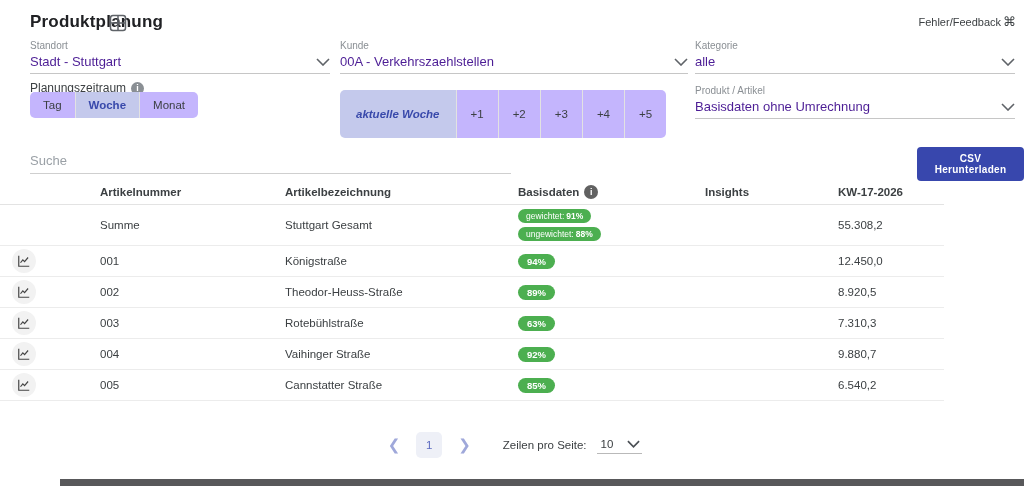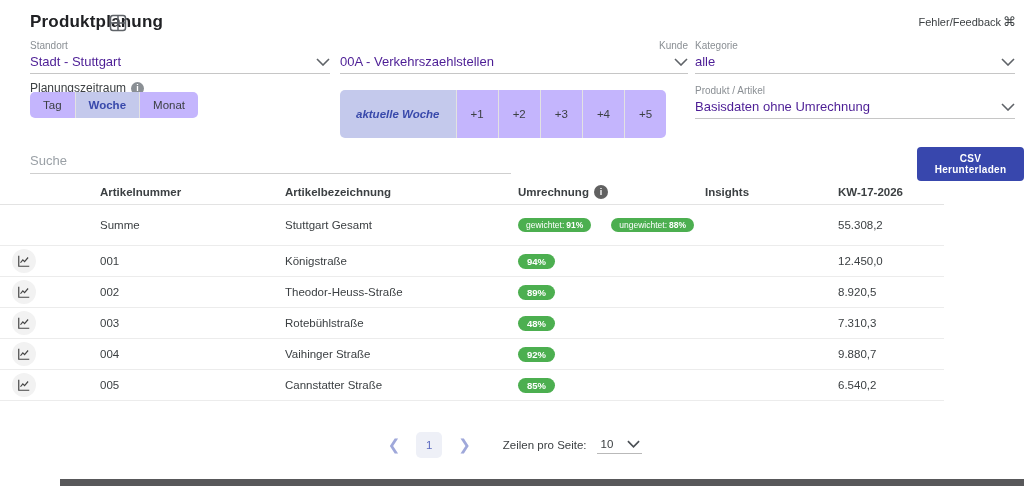"Kunde" .f-kunde { text-align: right -> none }
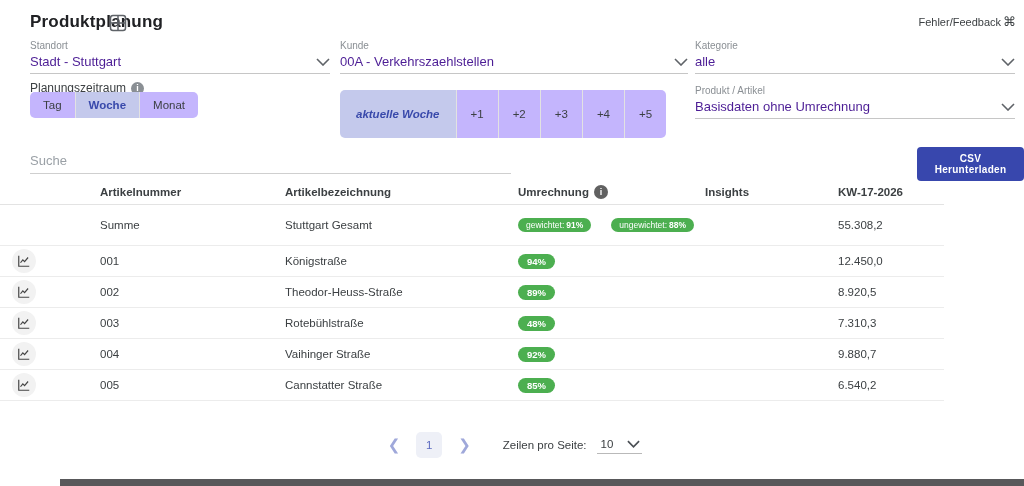"Umrechnung" span { text: Umrechnung -> Basisdaten }
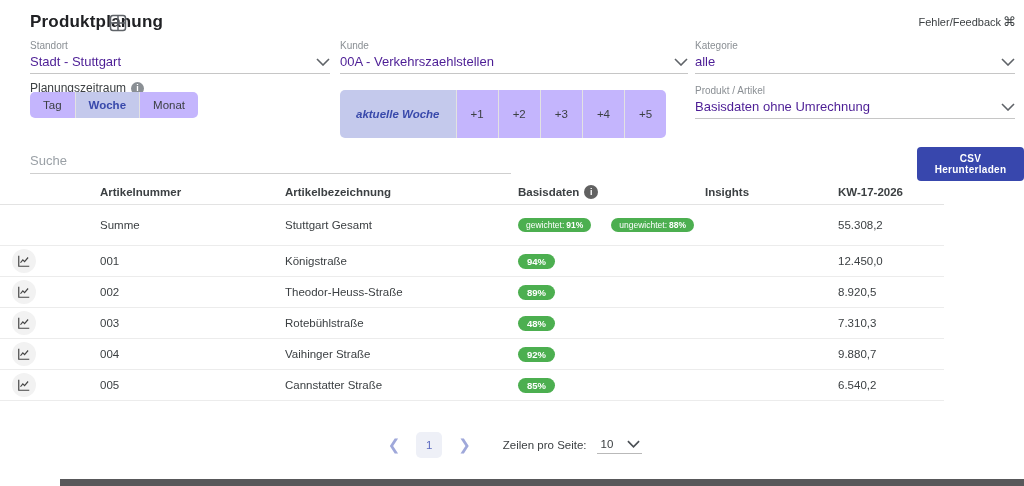"gewichtet:" .badge-col { flex-direction: row -> column; gap: 20px -> 4px }
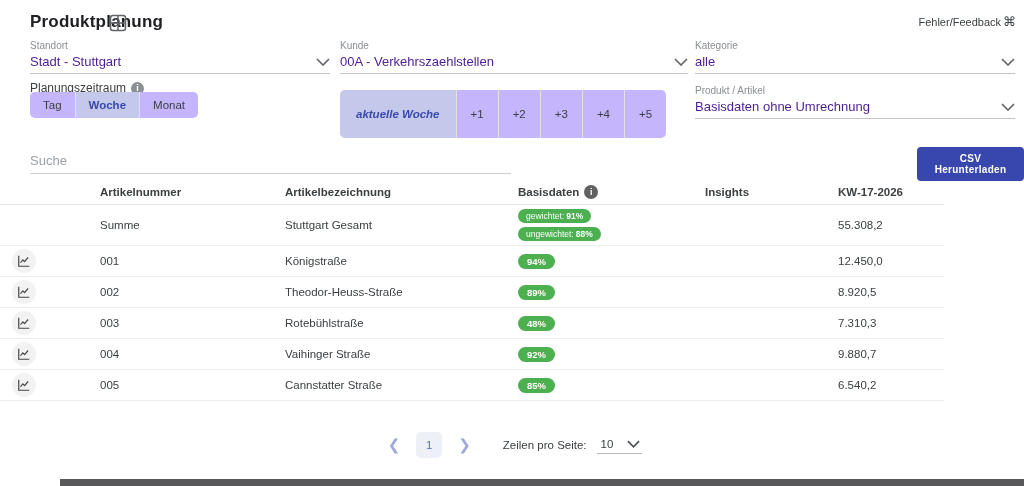"48%" span.badge { text: 48% -> 63% }
